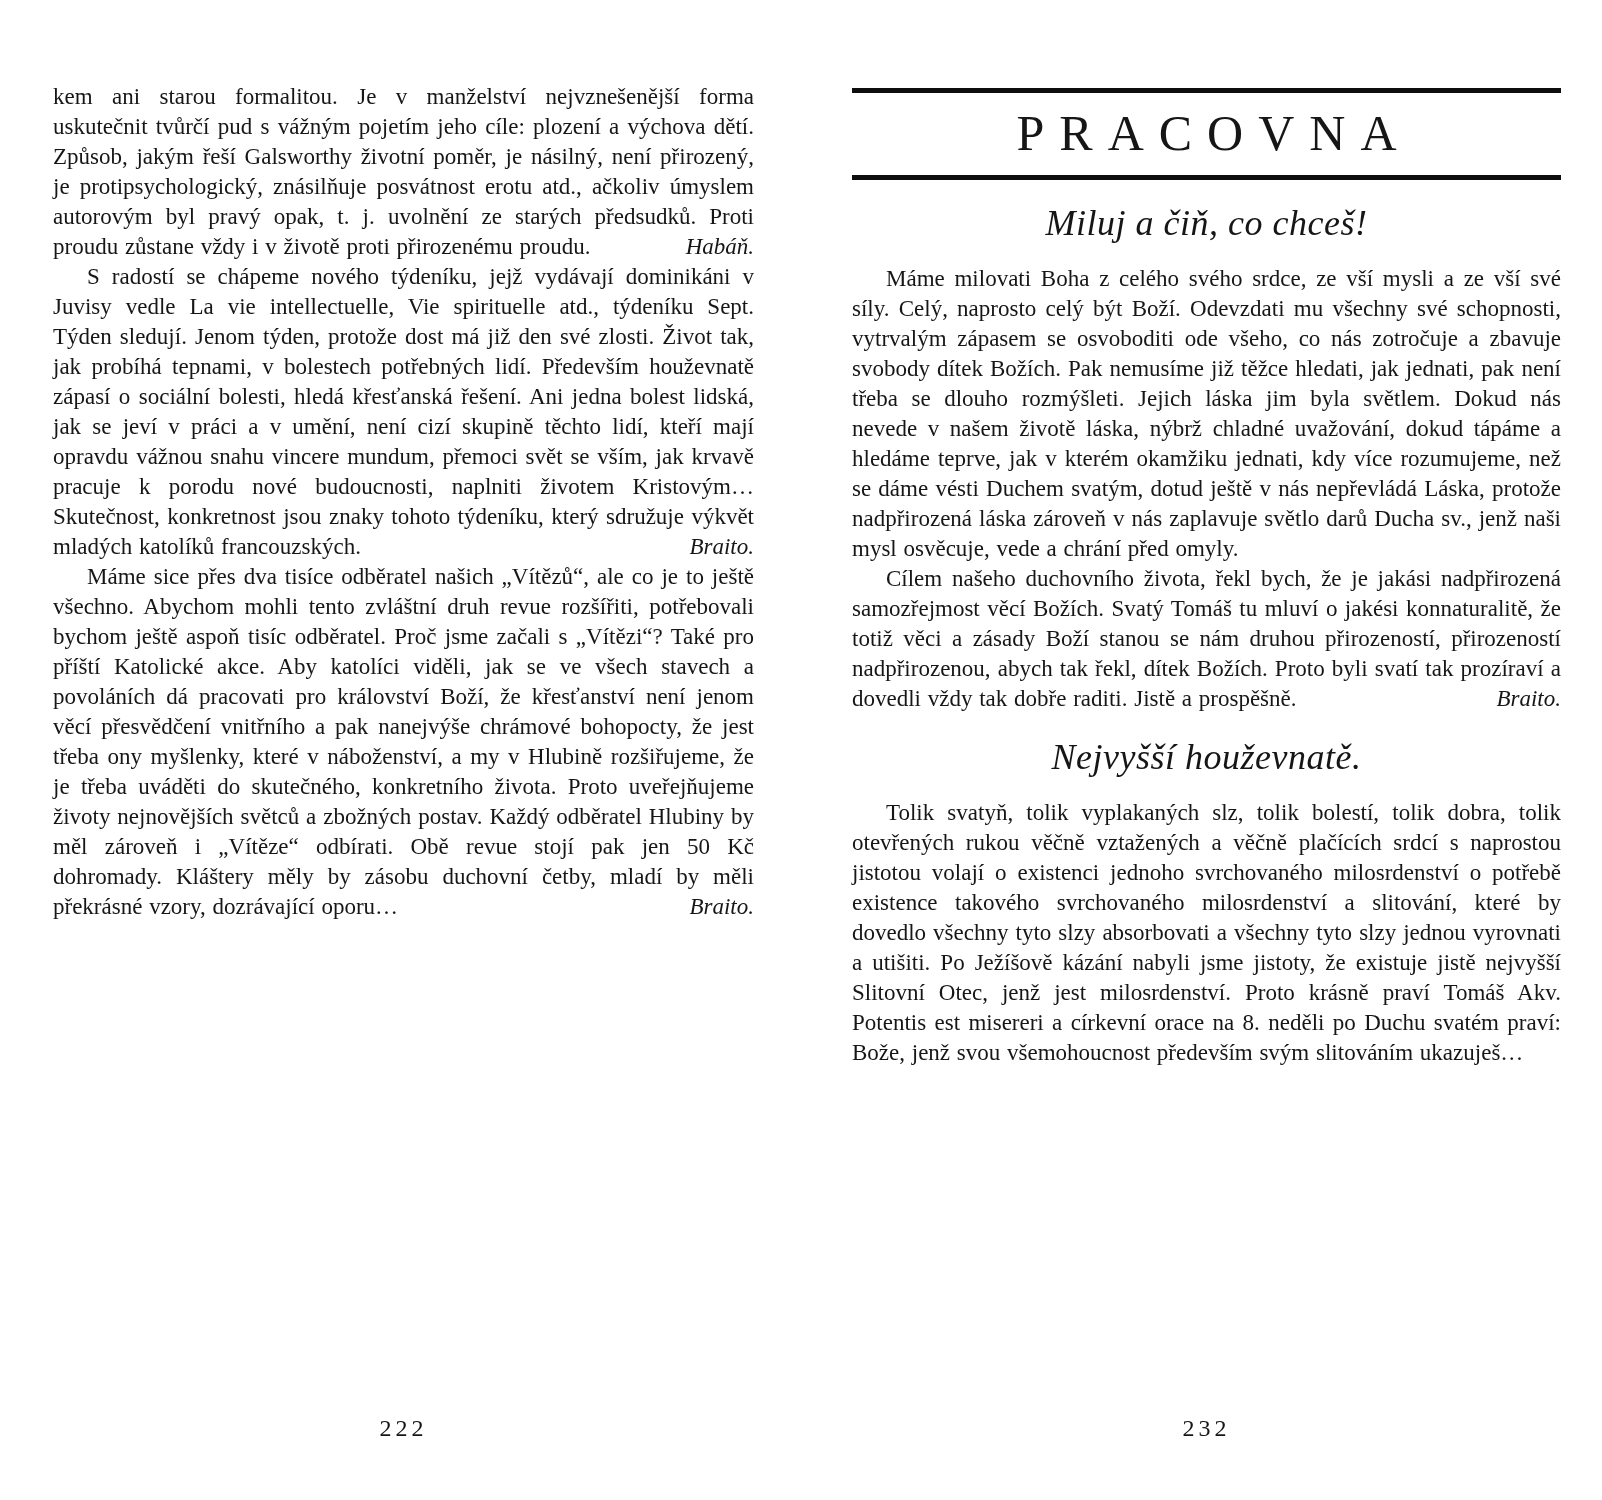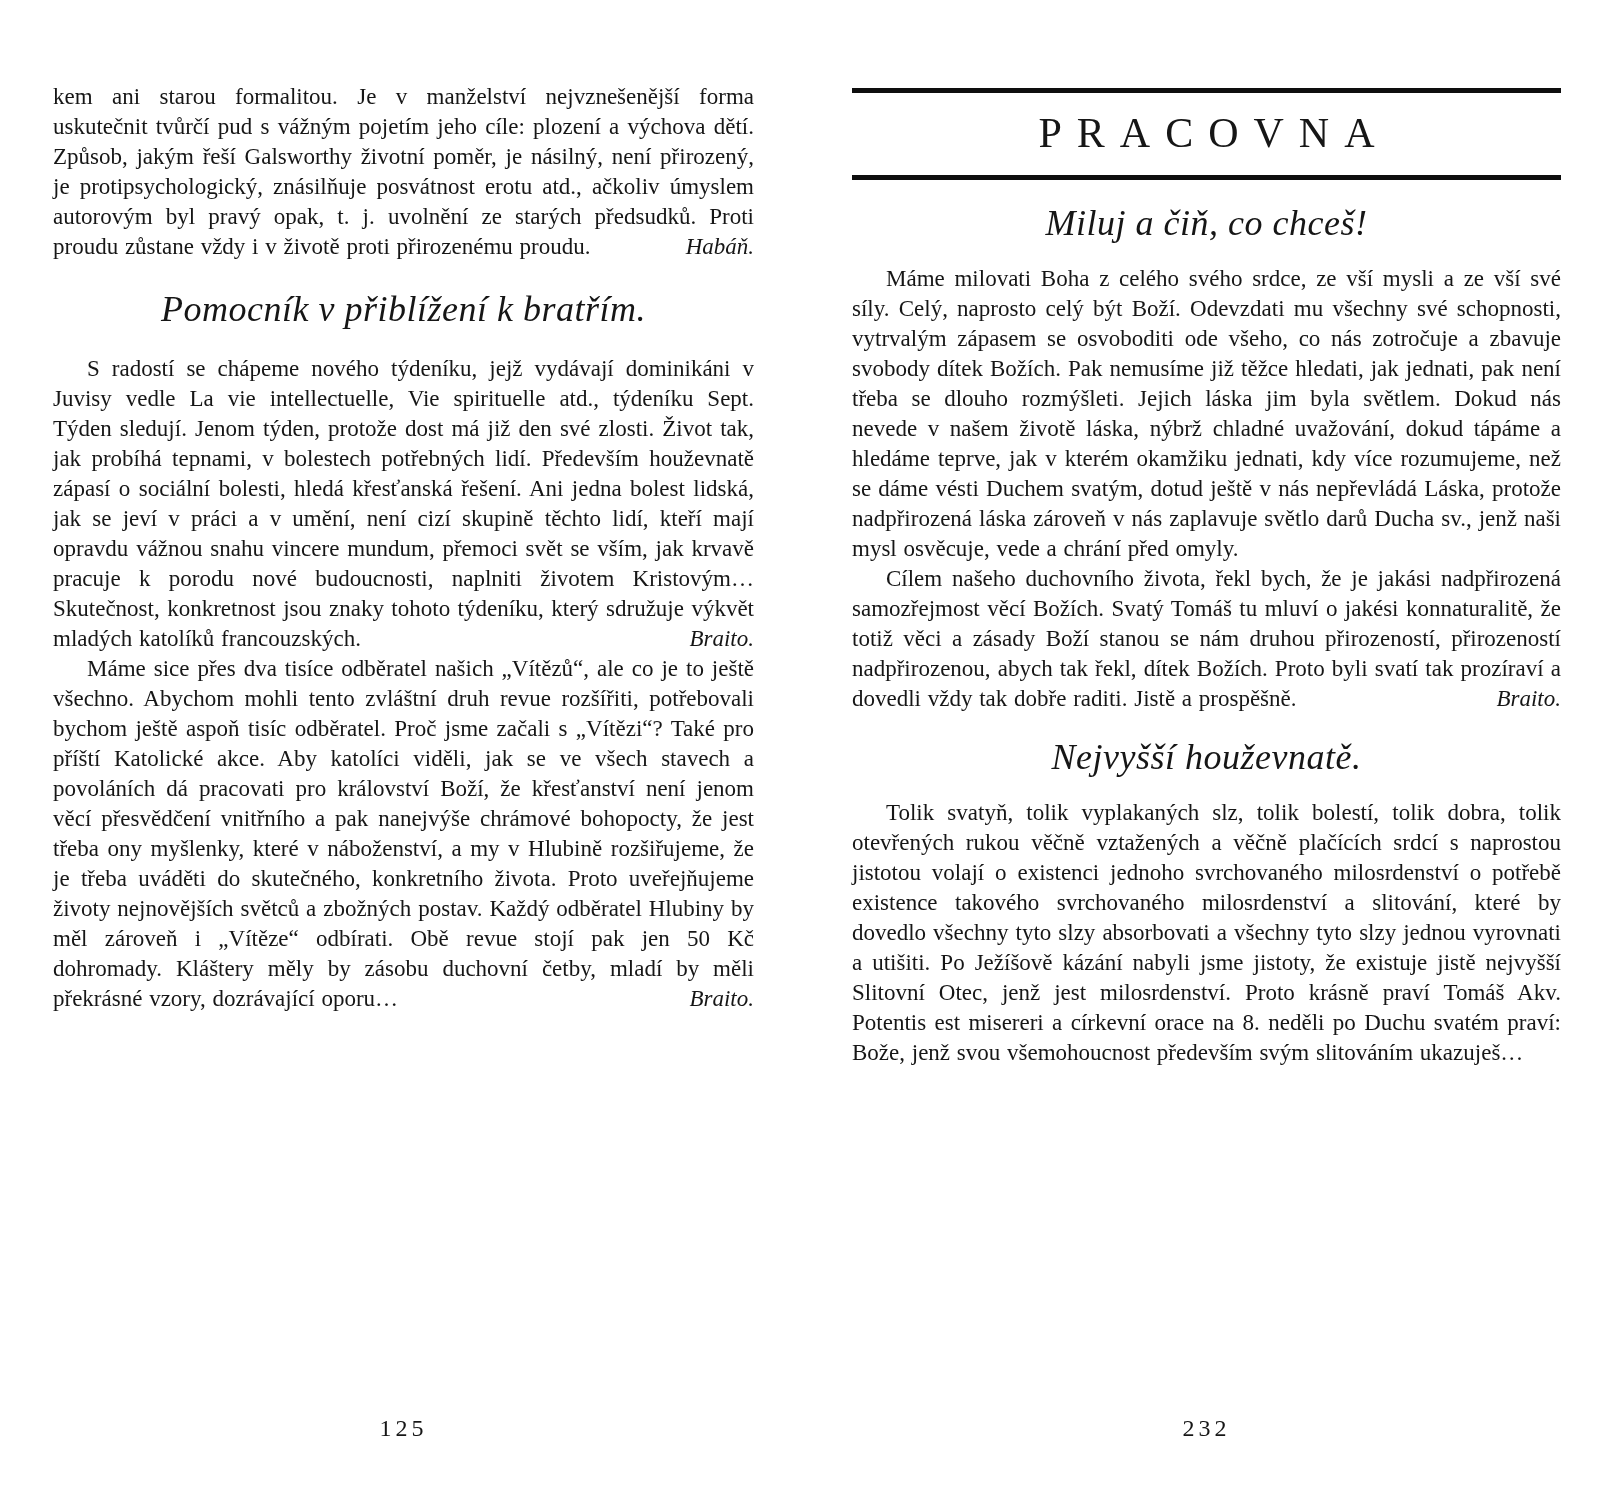"PRACOVNA" .masthead-title { font-size: 42px -> 50px }
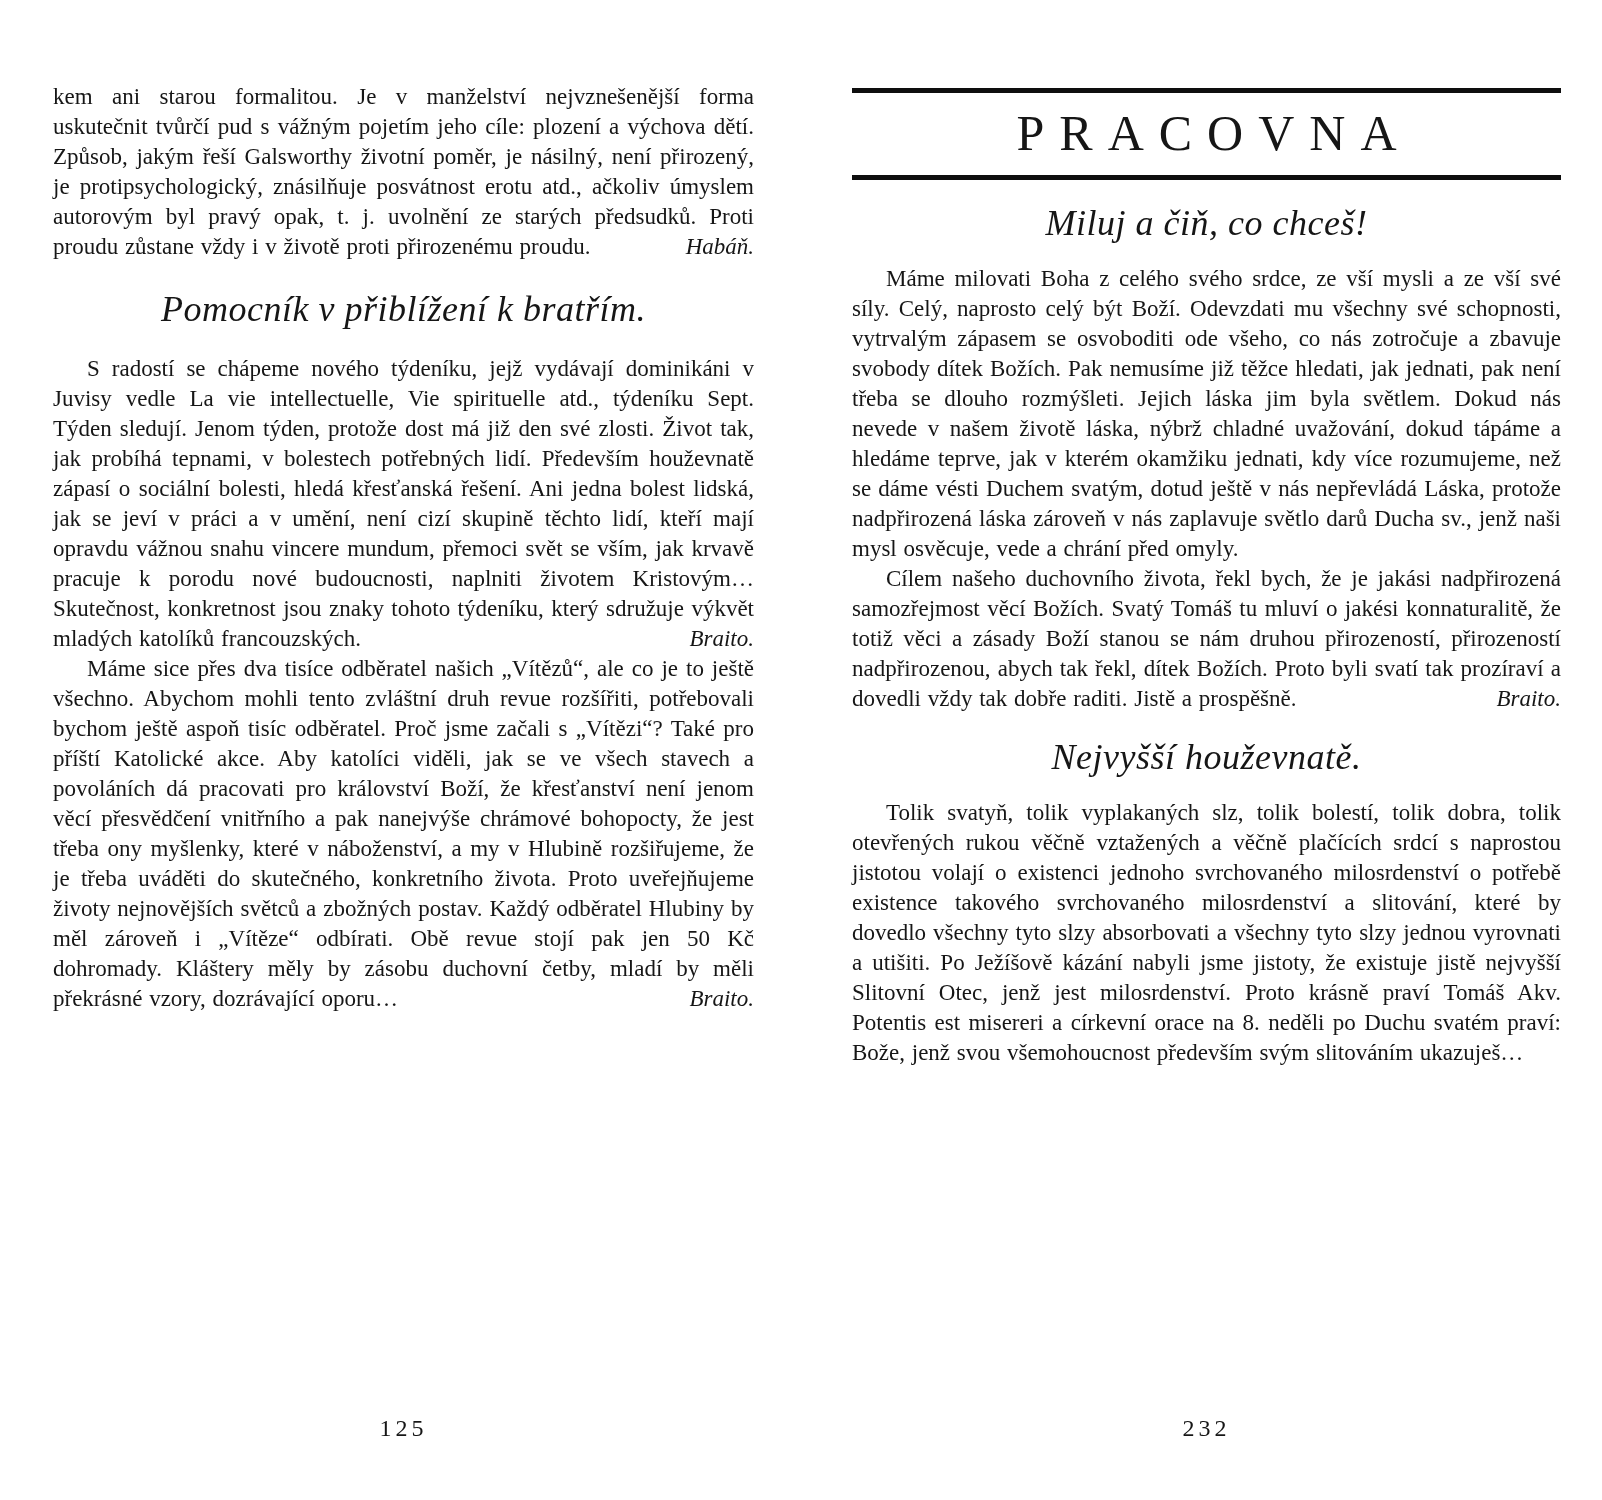"Pomocník v přiblížení k bratřím." h3.section-heading { html: <h3>Pomocník v přiblížení k bratřím.</h3> -> none }
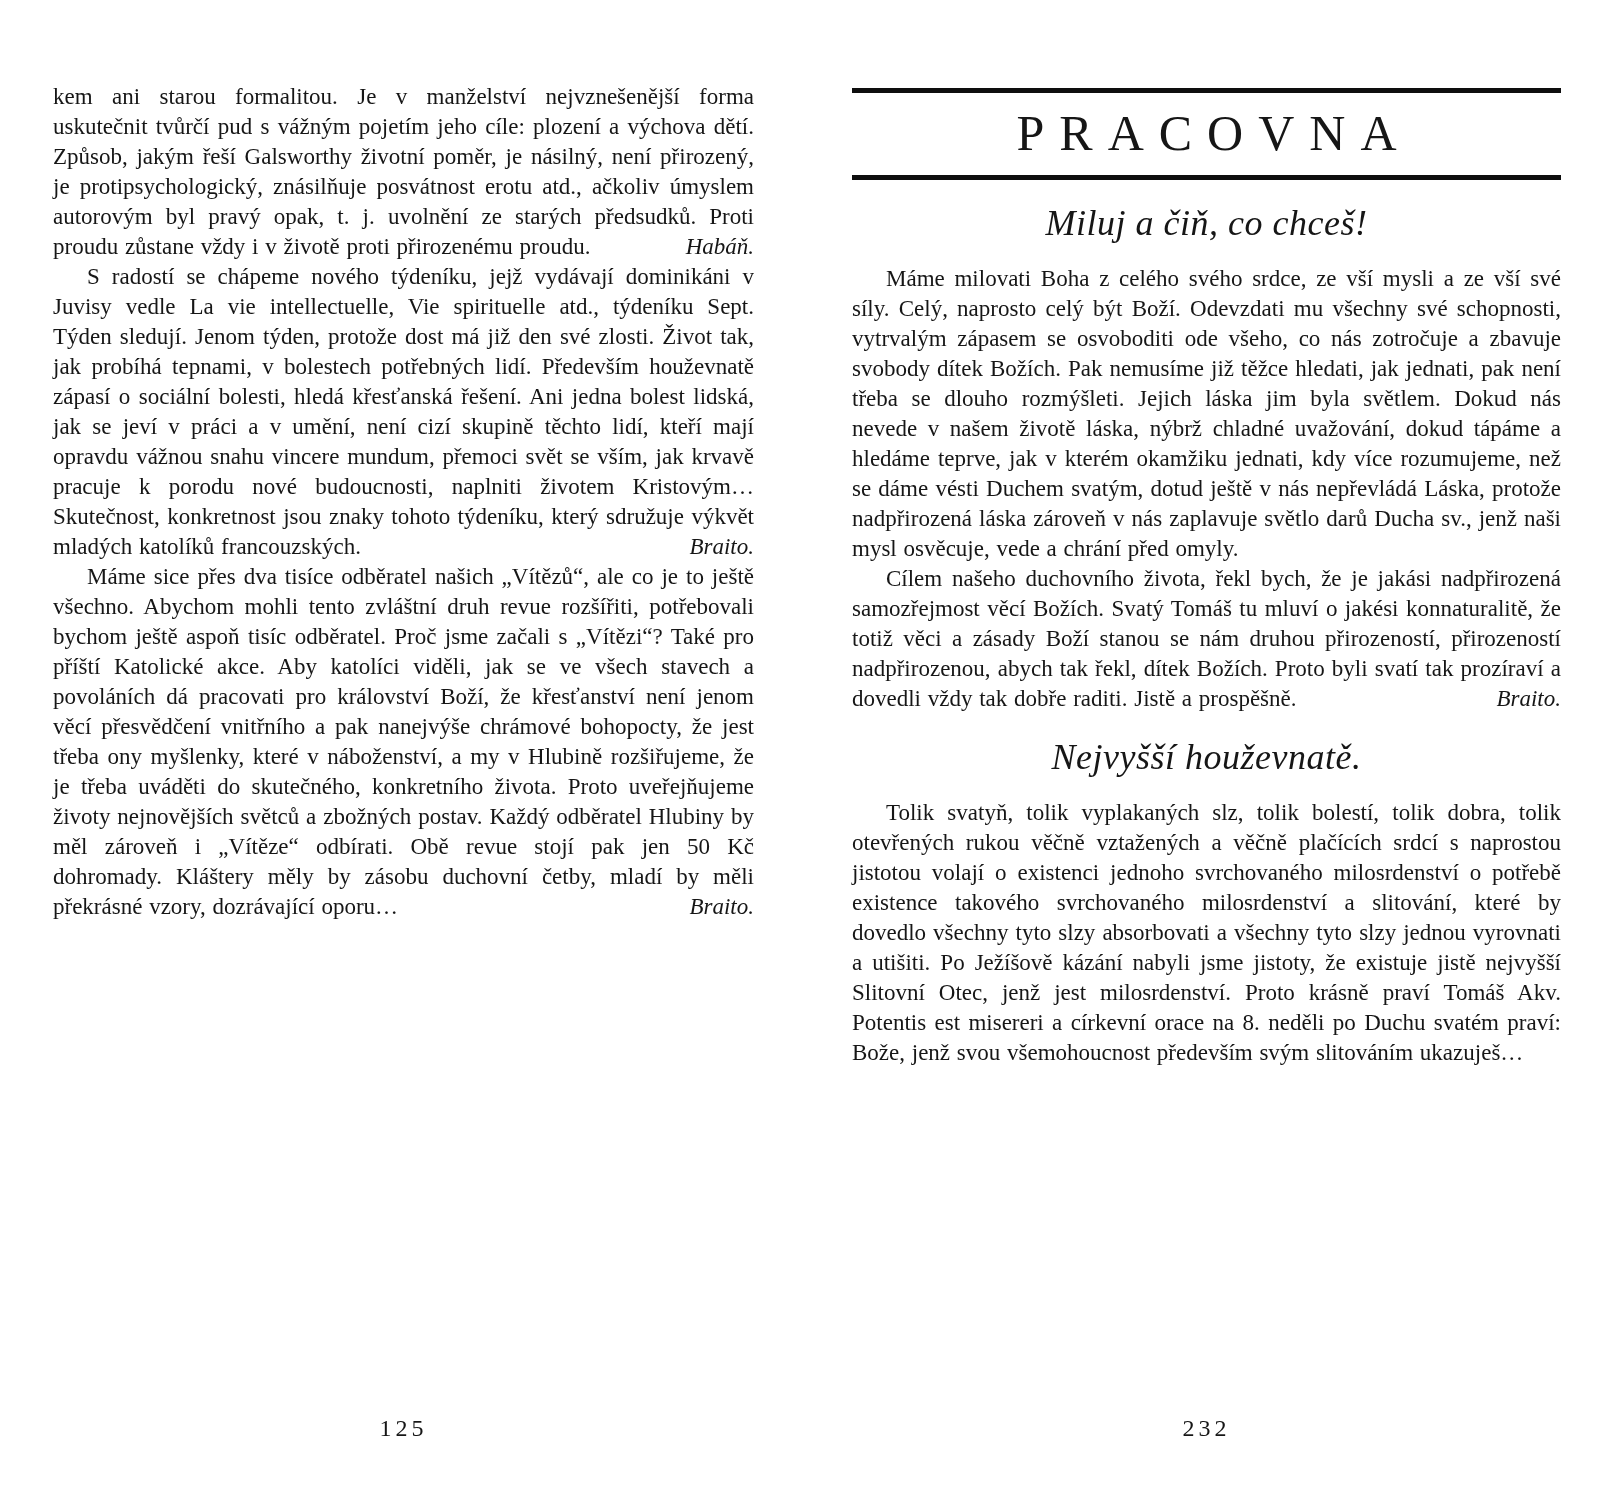"125" div.page-number { text: 125 -> 222 }
